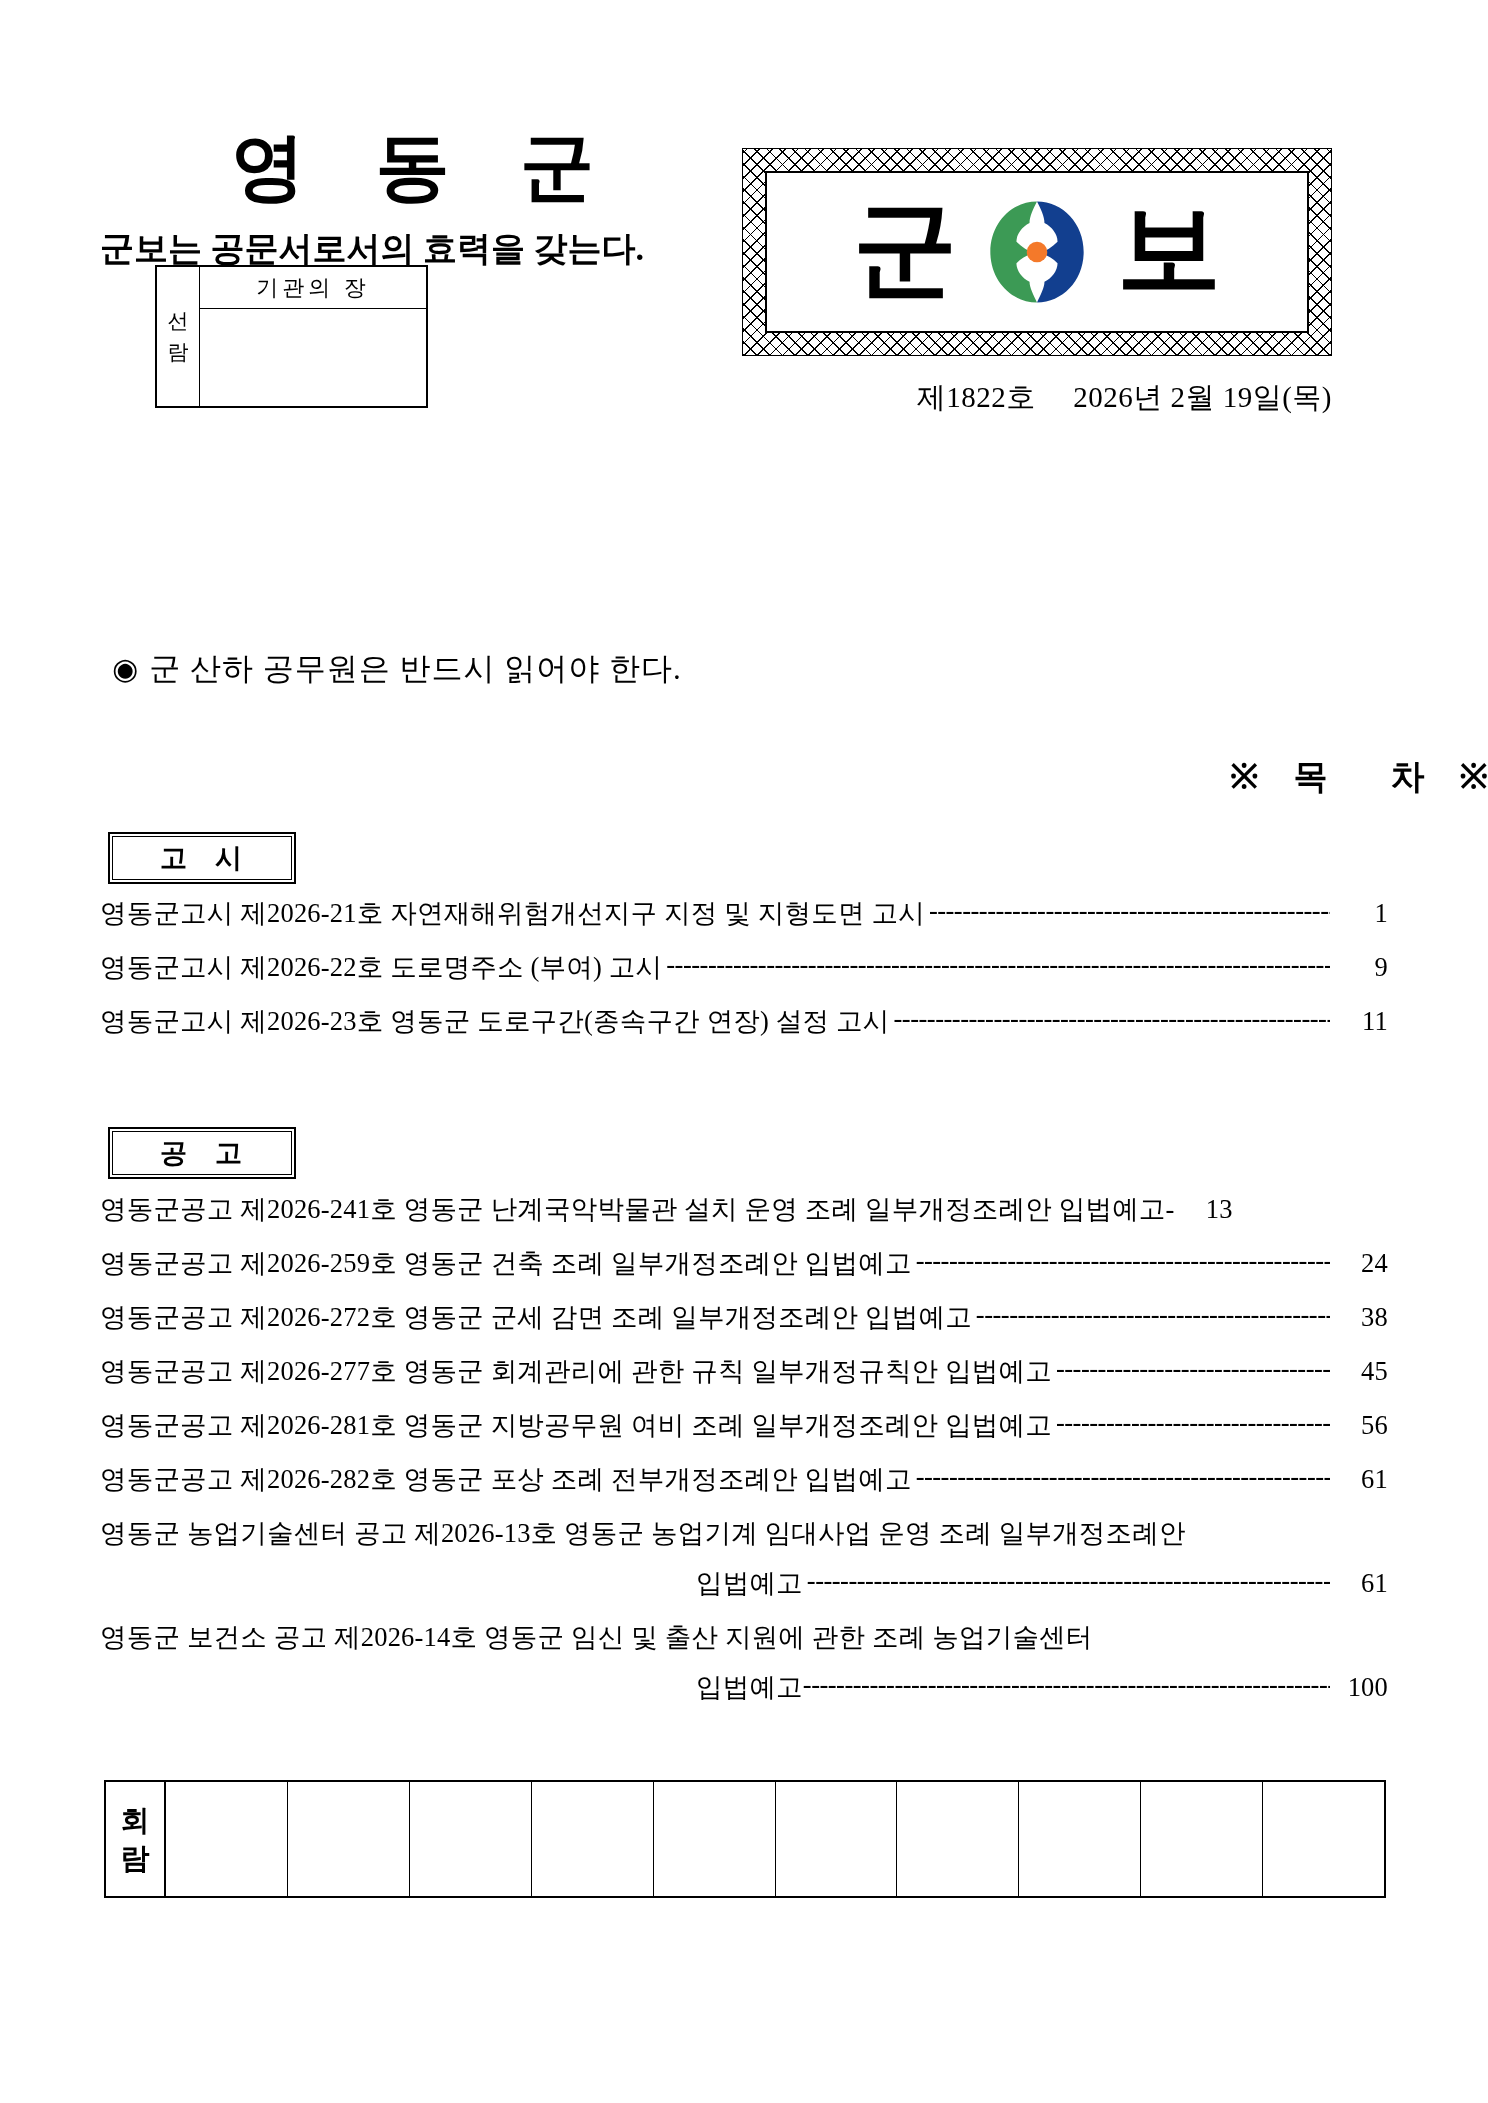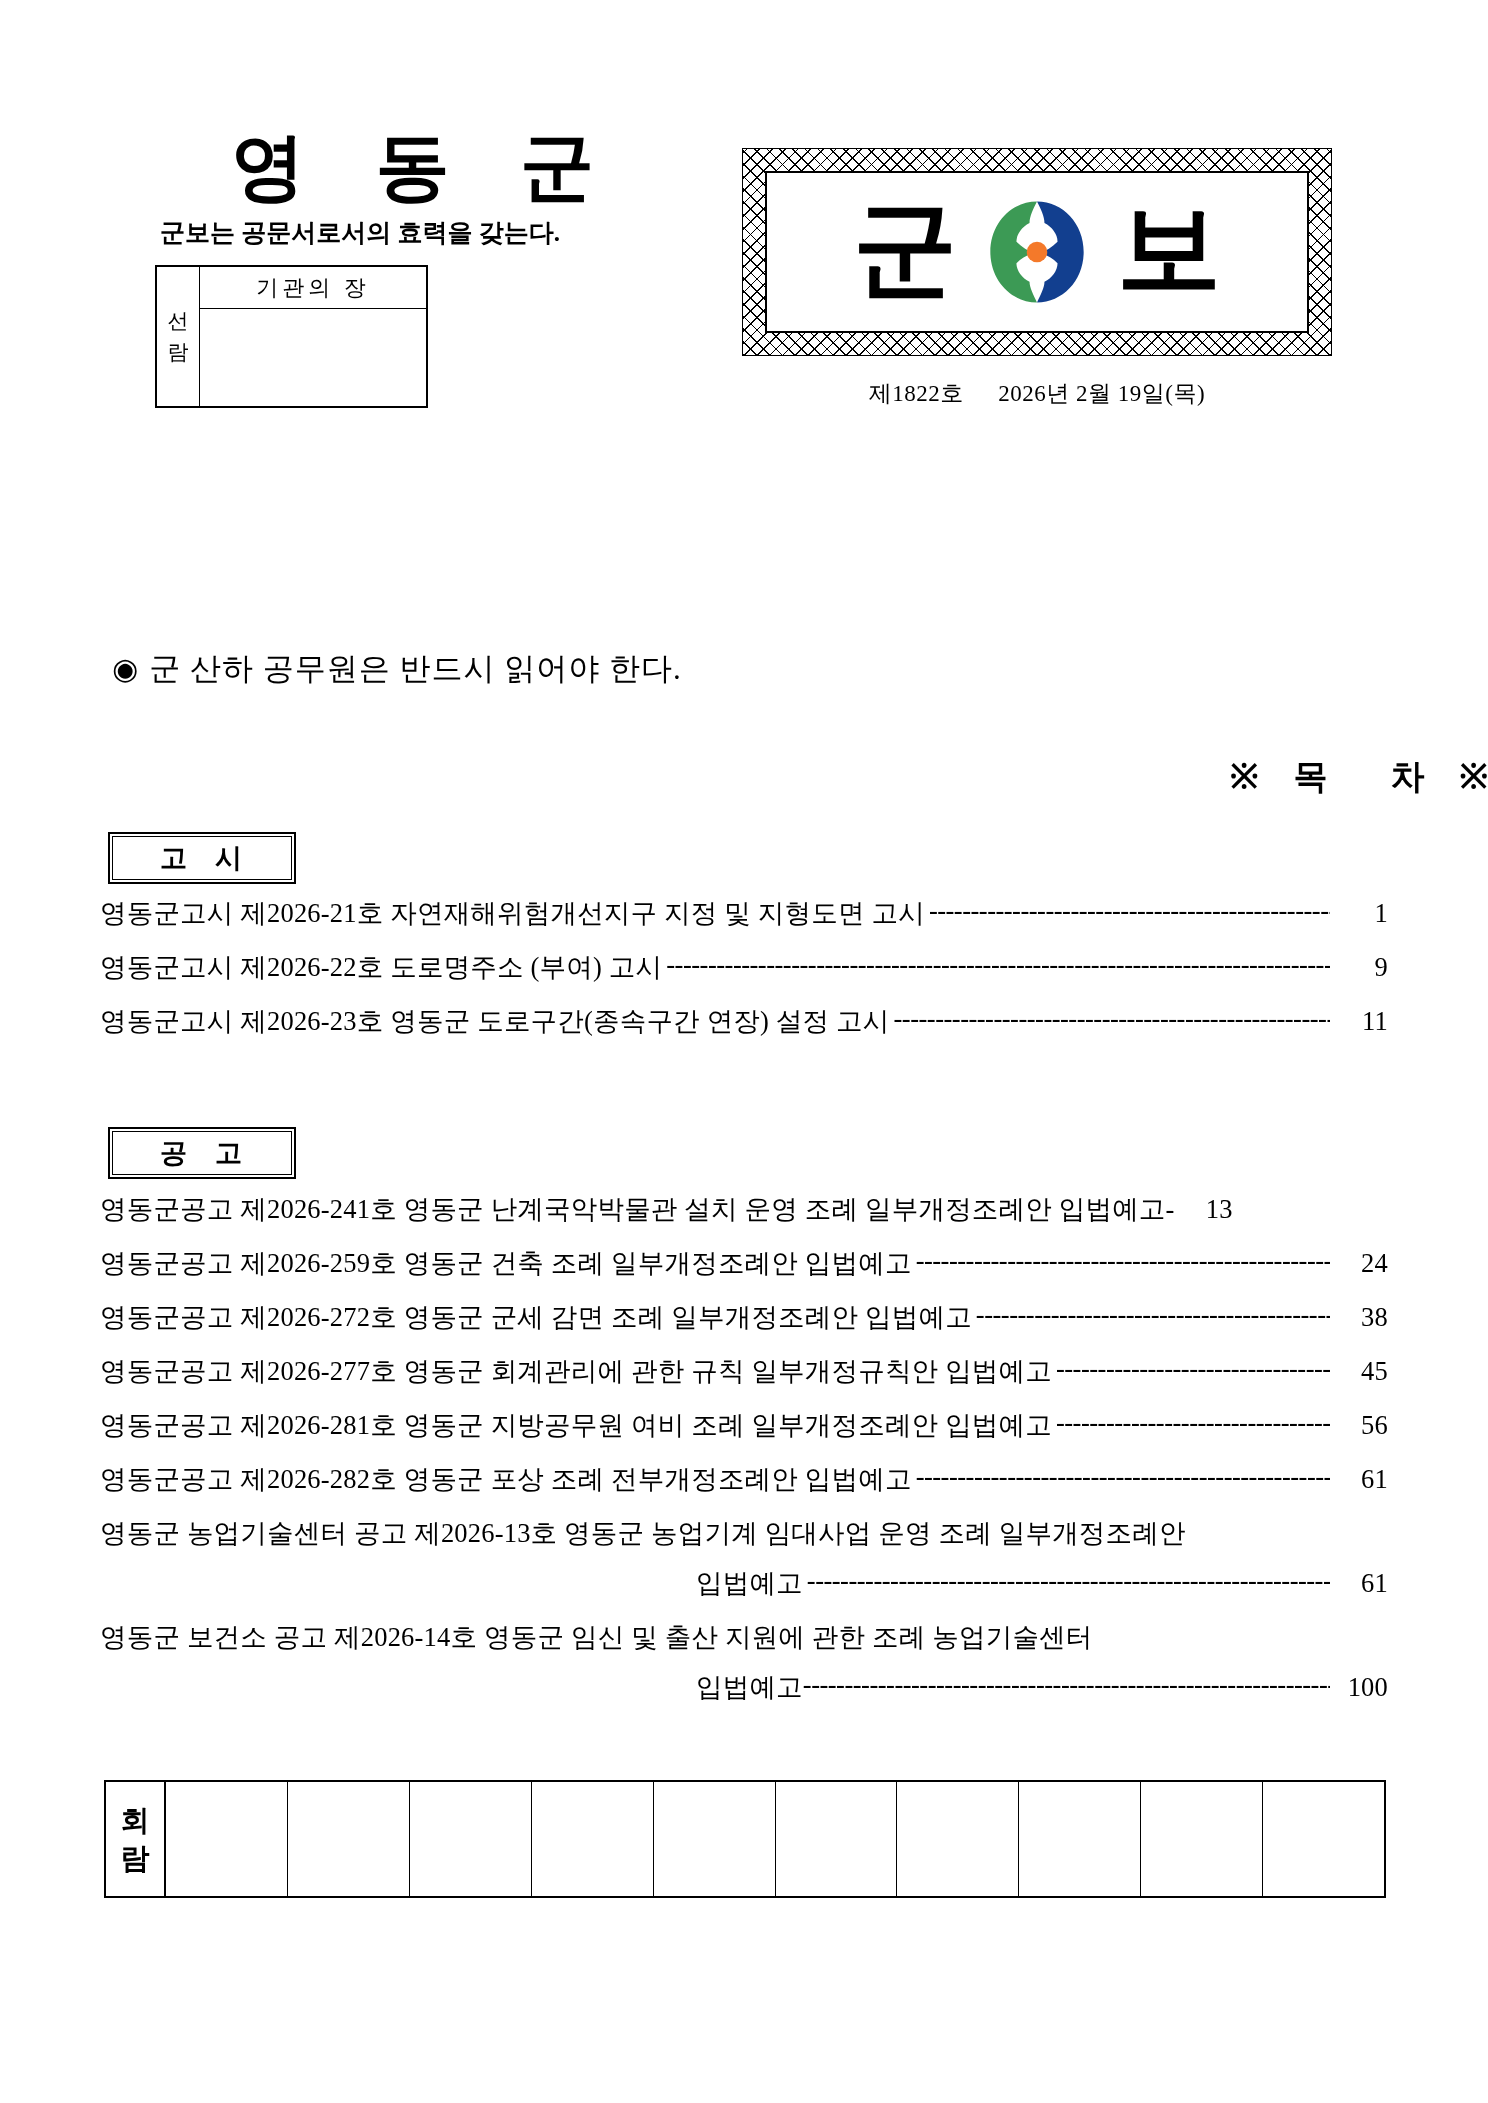"군보는 공문서로서의 효력을 갖는다." .tagline { font-size: 25px -> 34px; margin-top: 12px -> 22px; text-align: center -> none }
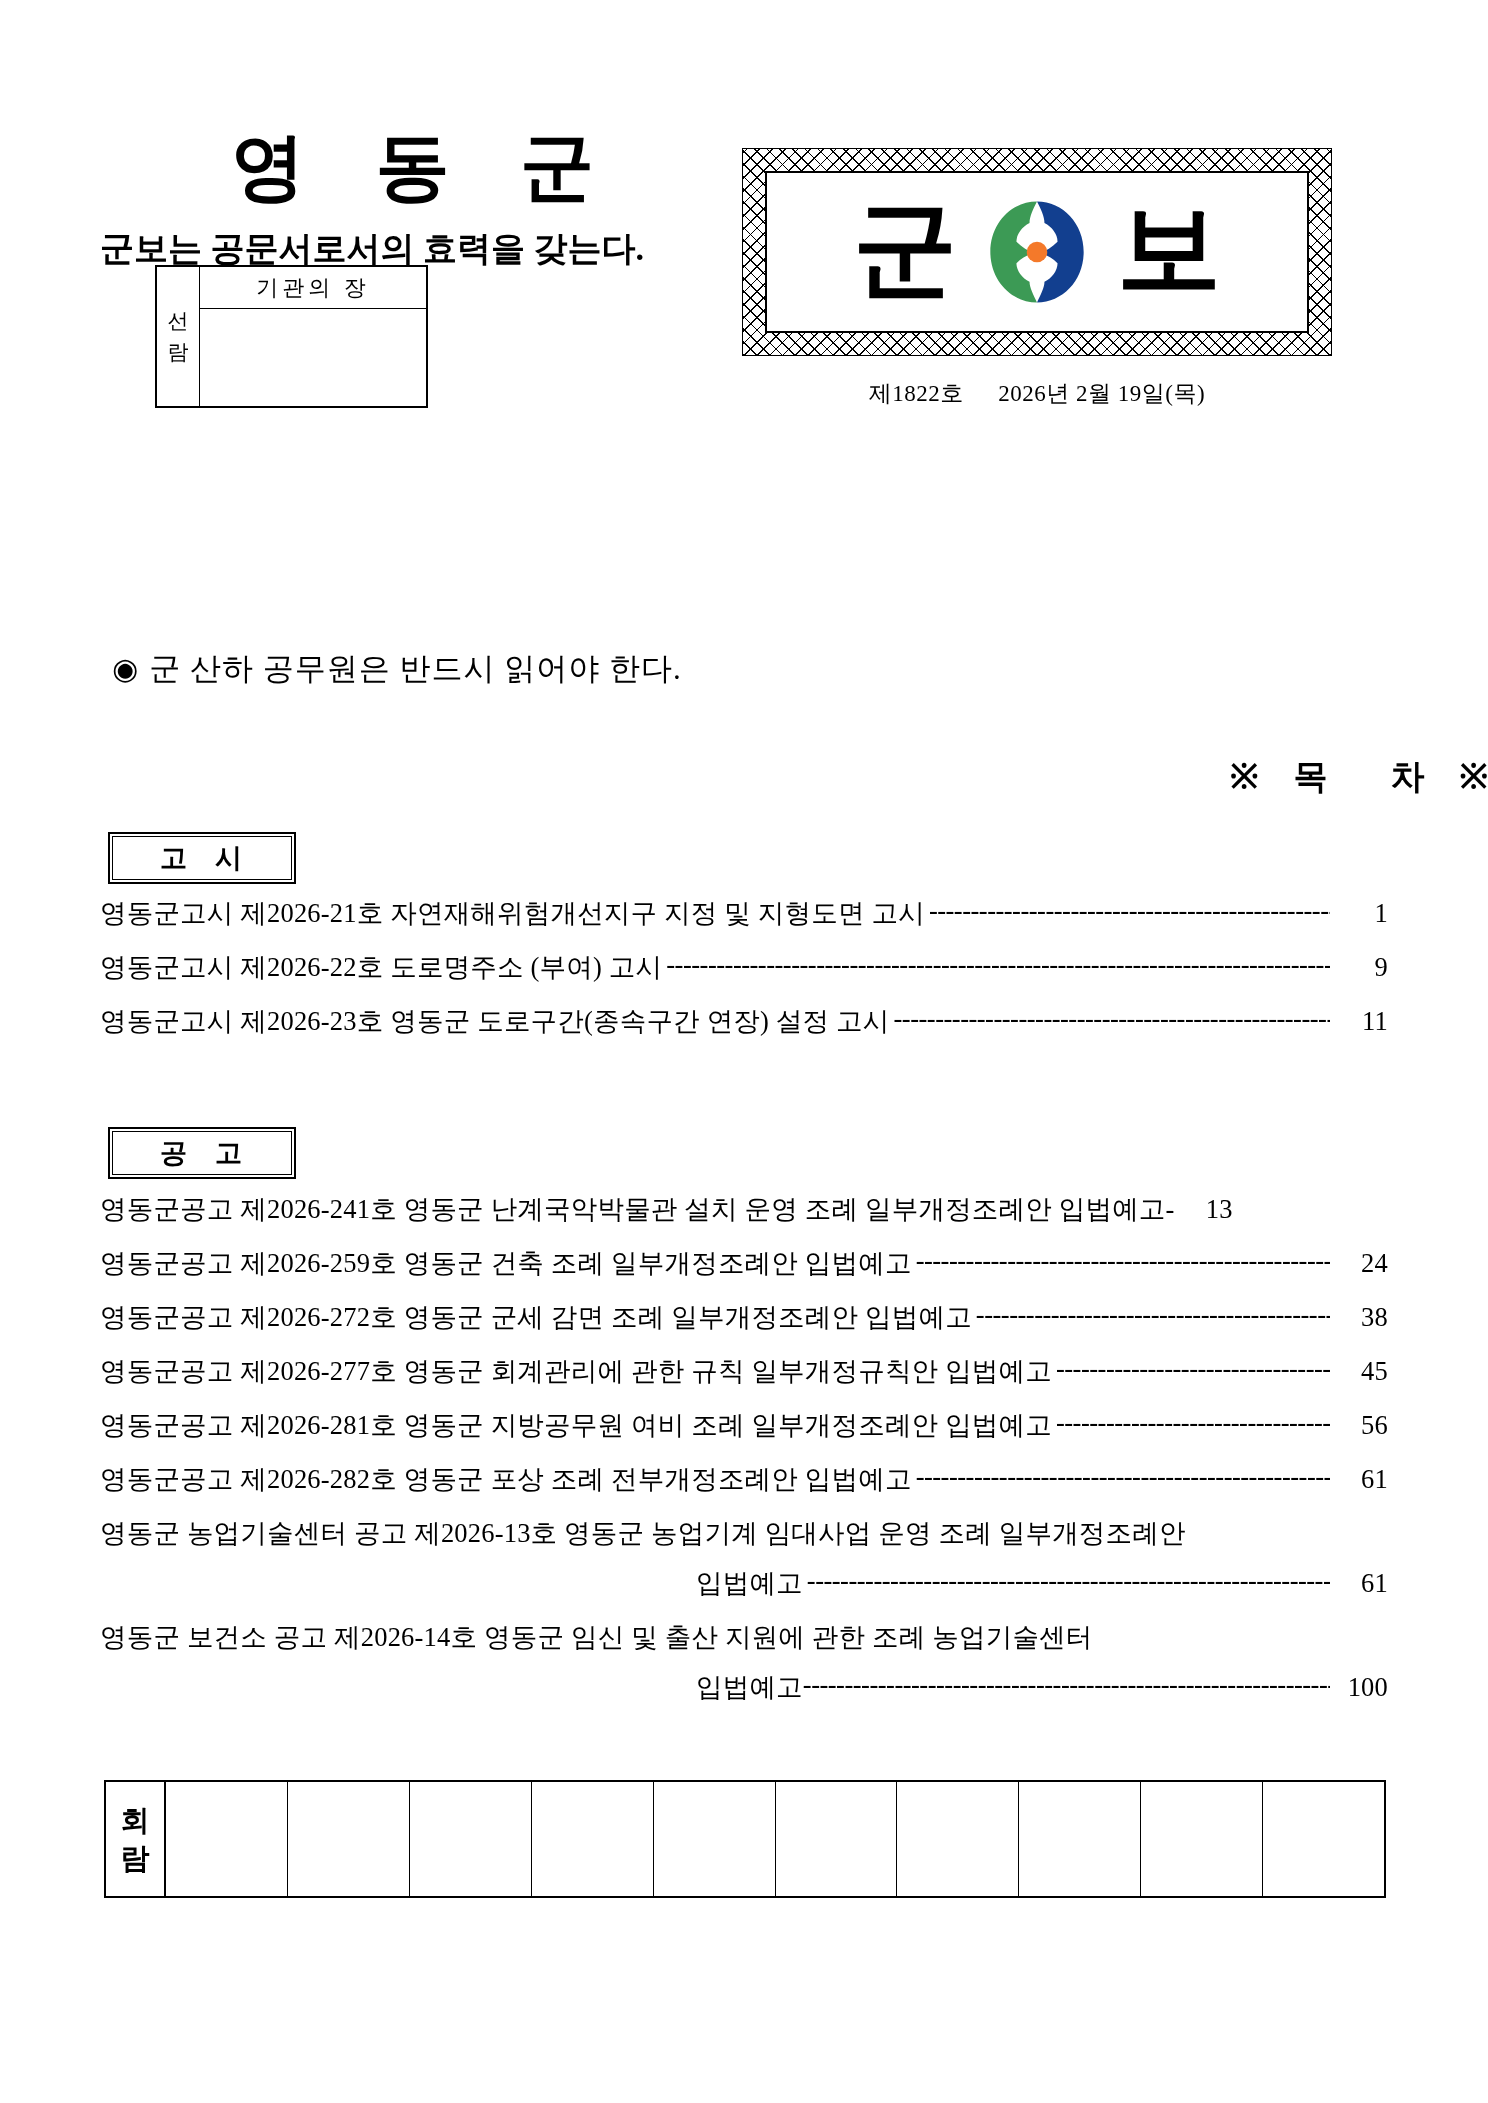"제1822호 2026년 2월 19일(목)" .issue-line { font-size: 23px -> 29px; text-align: center -> right }
